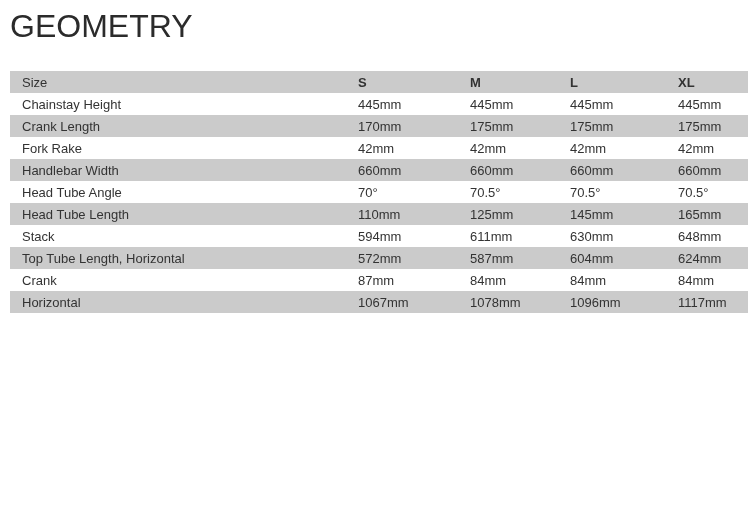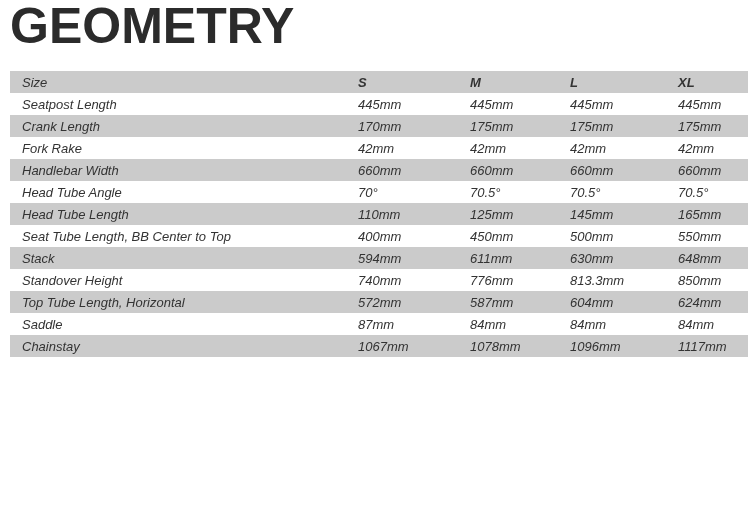"GEOMETRY" h1.page-title { font-size: 50px -> 32px; font-weight: bold -> normal }
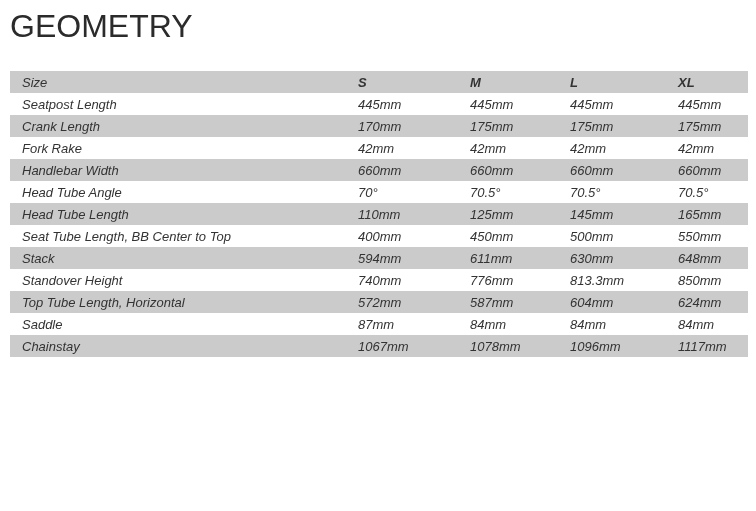"Size" table.geometry-table { font-style: italic -> none }
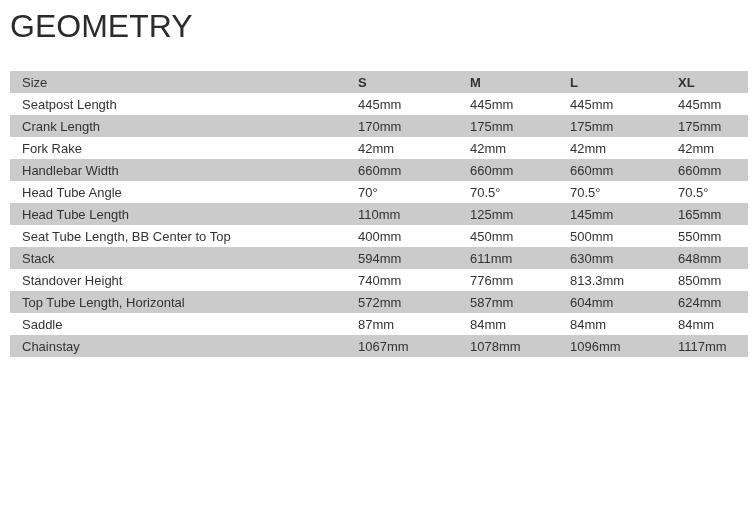"Seatpost Length" td { text: Seatpost Length -> Chainstay Height }
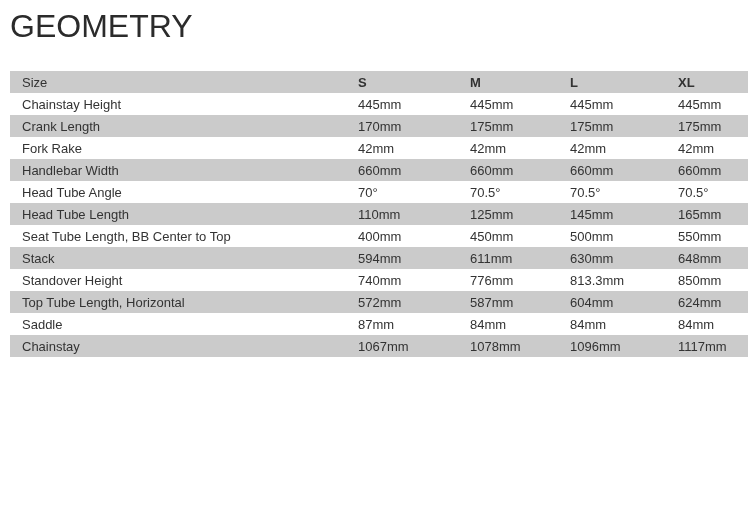"Seat Tube Length, BB Center" tr { html: <tr> <td>Seat Tube Length, BB Center to Top</td> <td>400mm</td> <td>450mm</td> <td>500mm</td> <td>550mm</td> </tr> -> none }
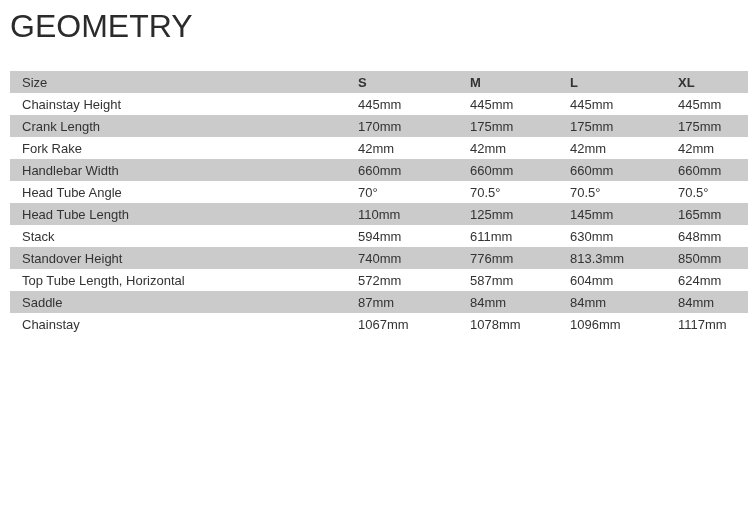"Standover Height" tr { html: <tr> <td>Standover Height</td> <td>740mm</td> <td>776mm</td> <td>813.3mm</td> <td>850mm</td> </tr> -> none }
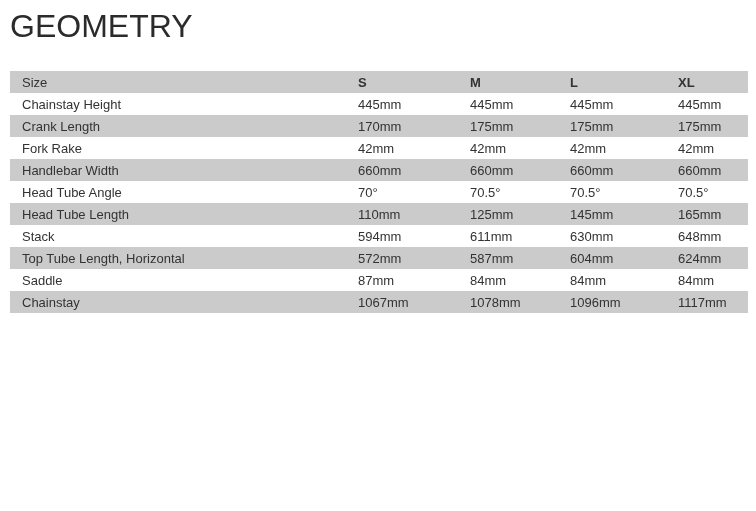"Saddle" td { text: Saddle -> Crank }
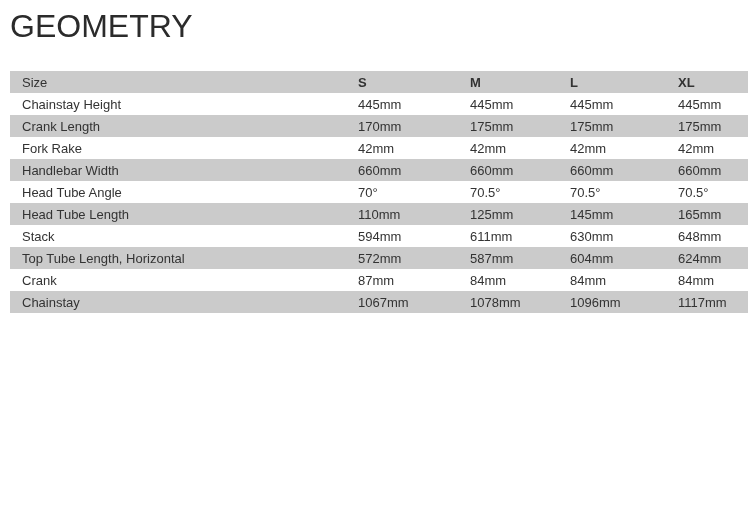"Chainstay" td { text: Chainstay -> Horizontal }
